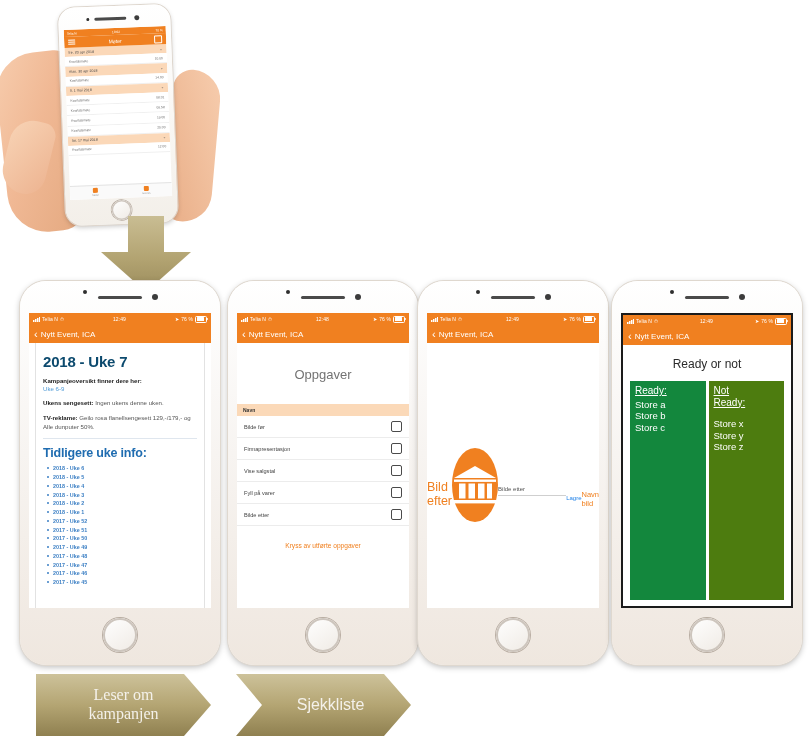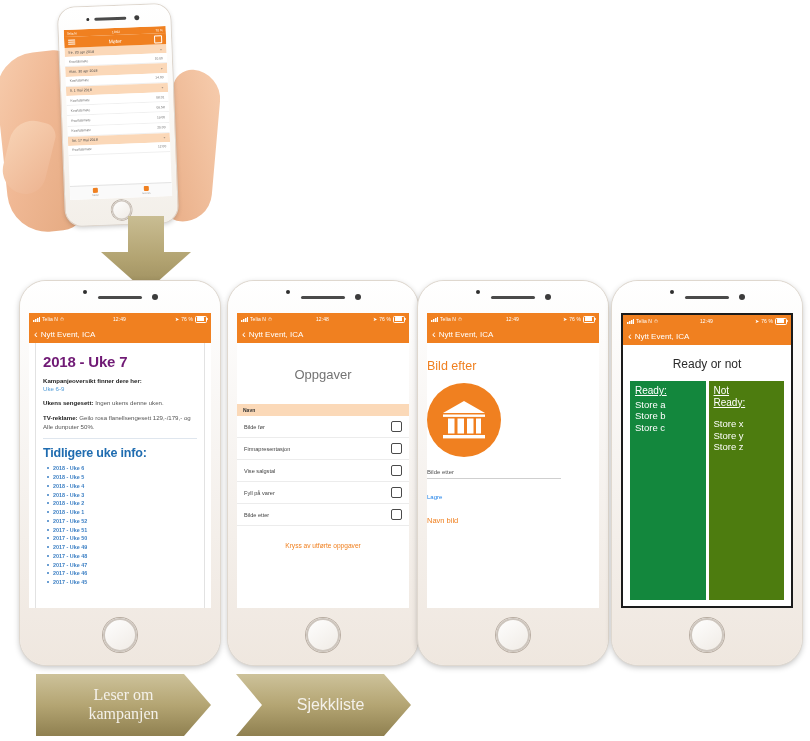"2018 - Uke 7" .pA-title { color: #701a75 -> #0c4a6e }
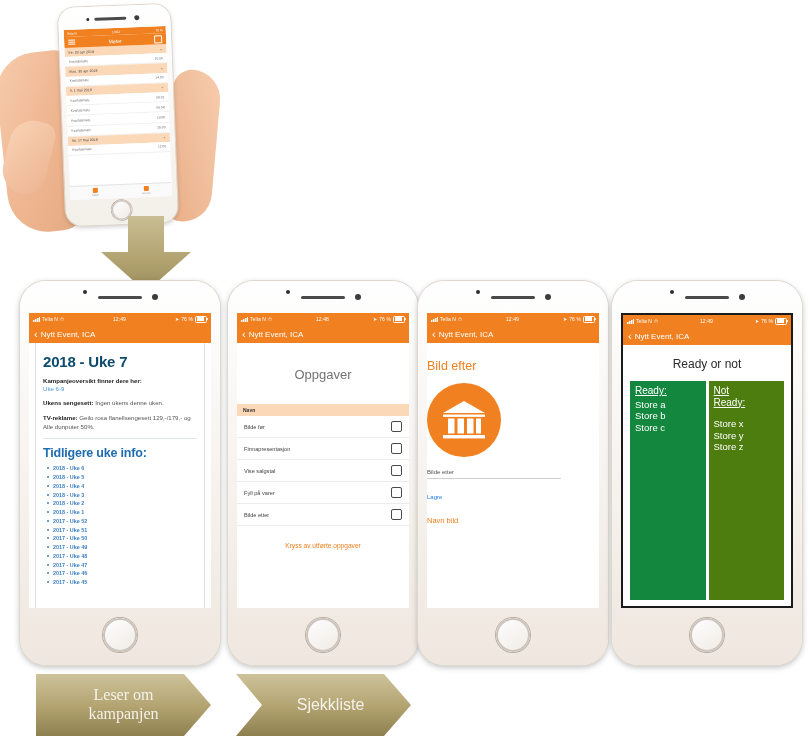"Bild efter" .pC-body { align-items: none -> center; flex-direction: column -> row }
